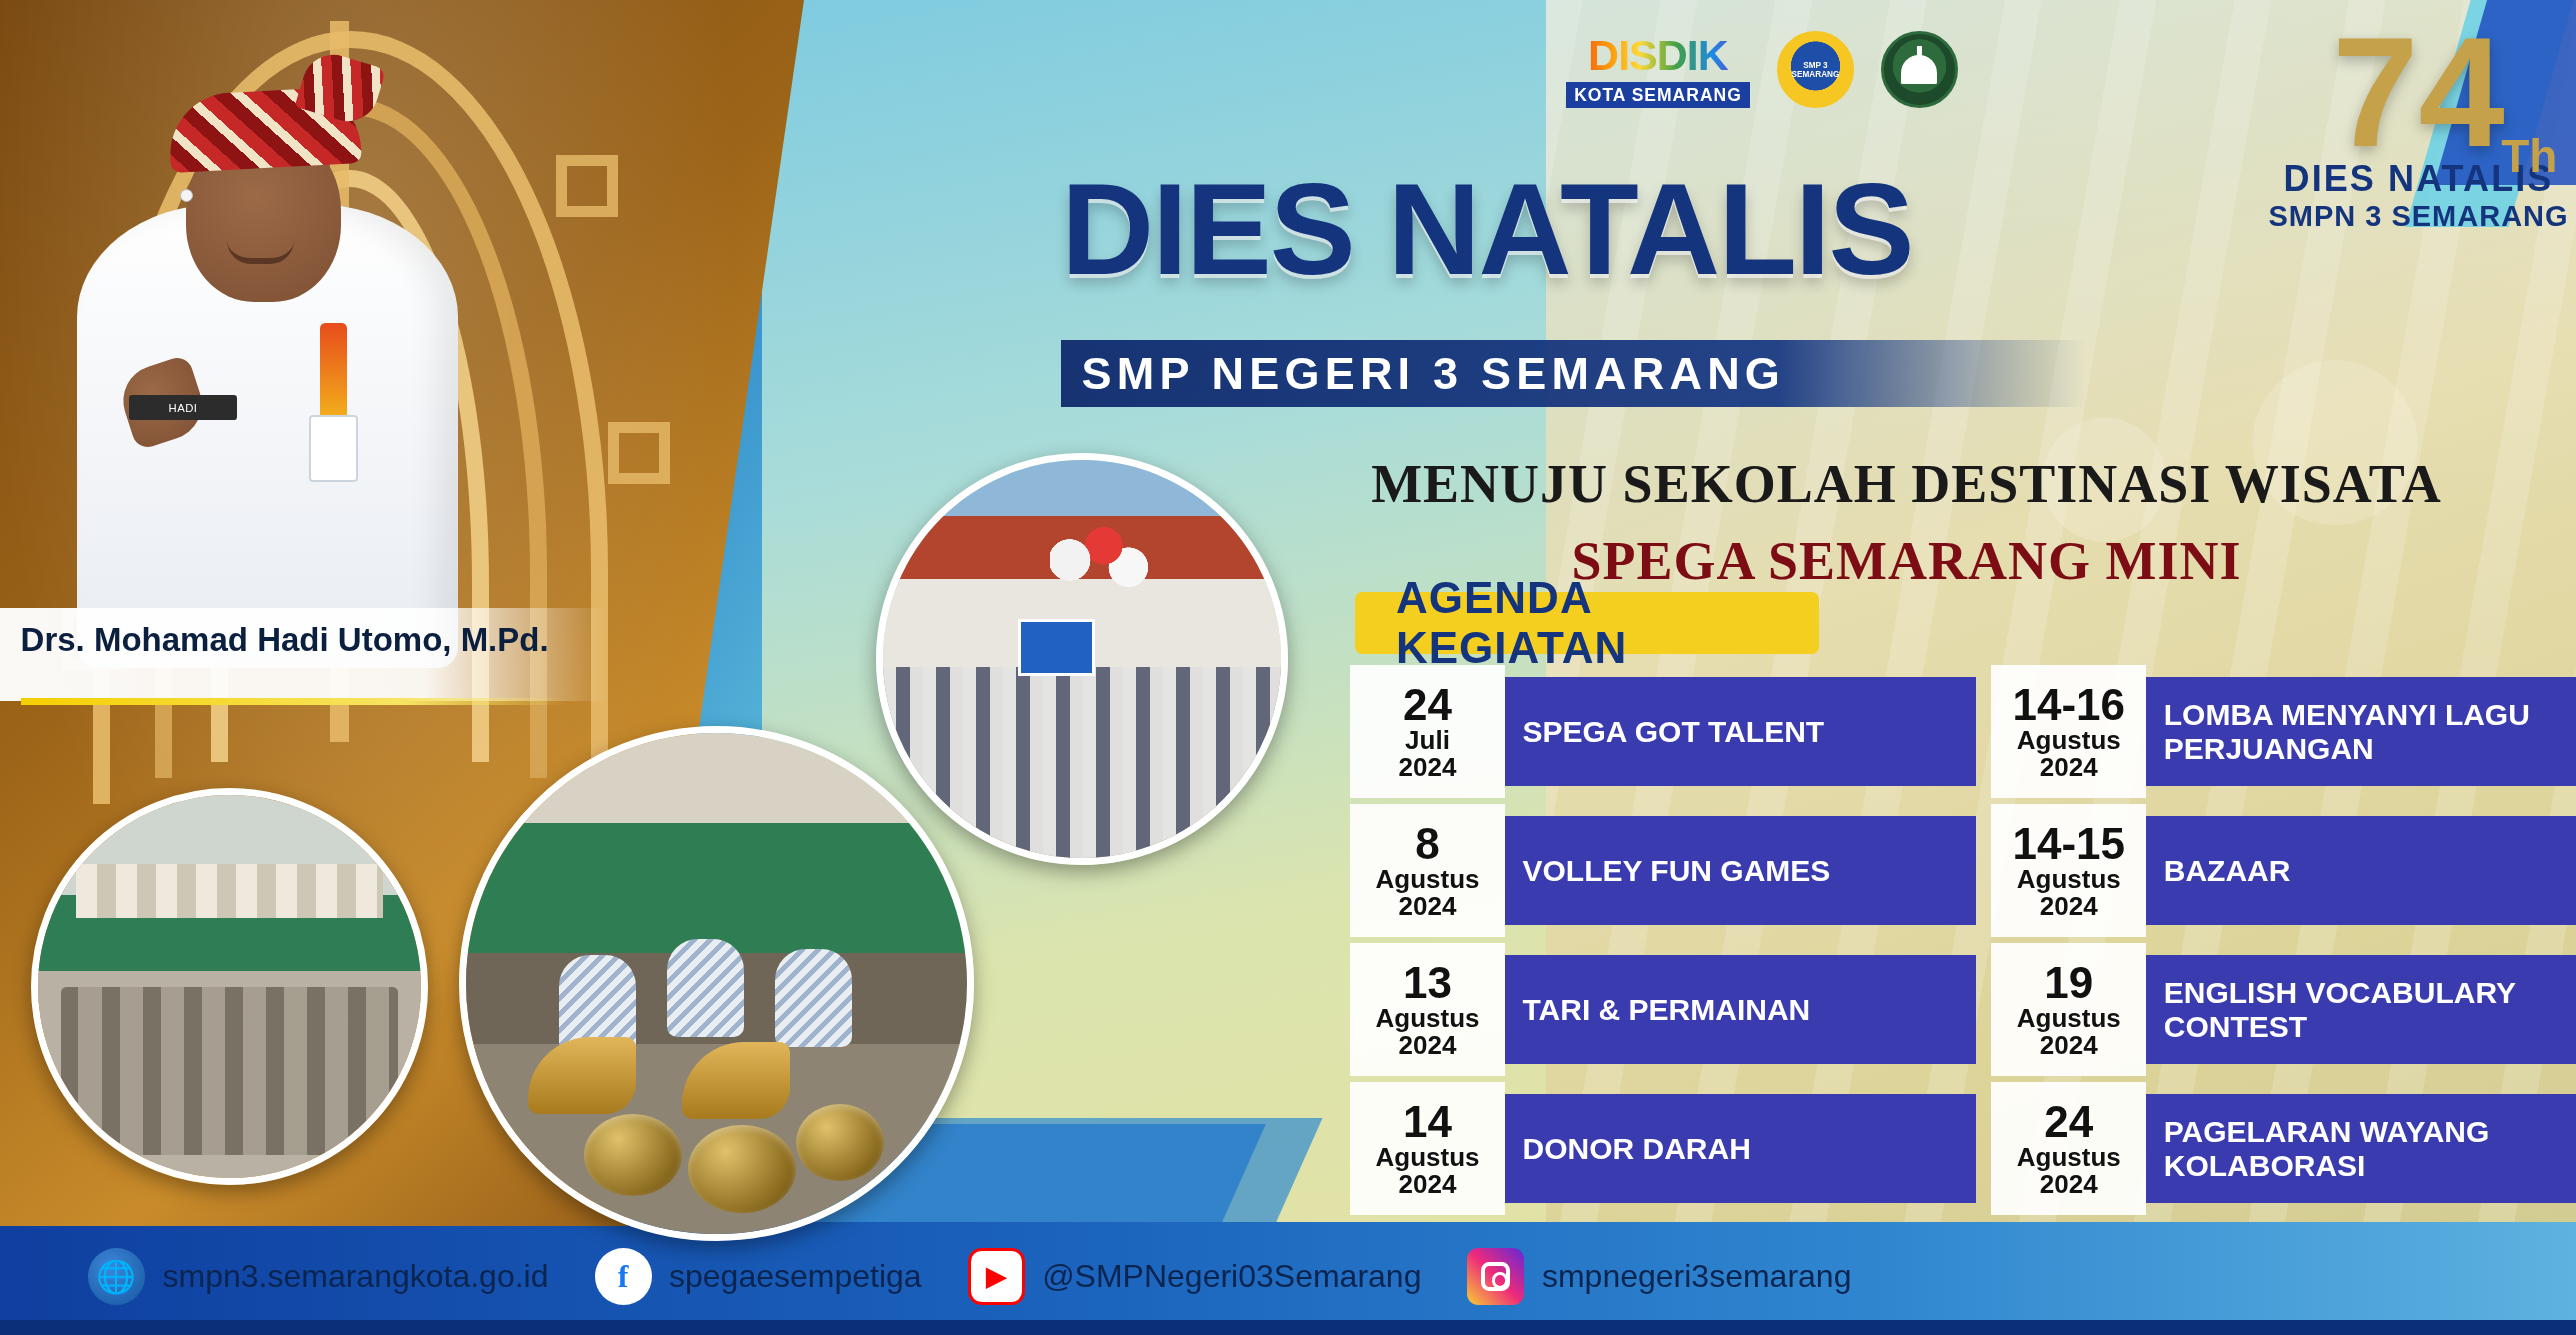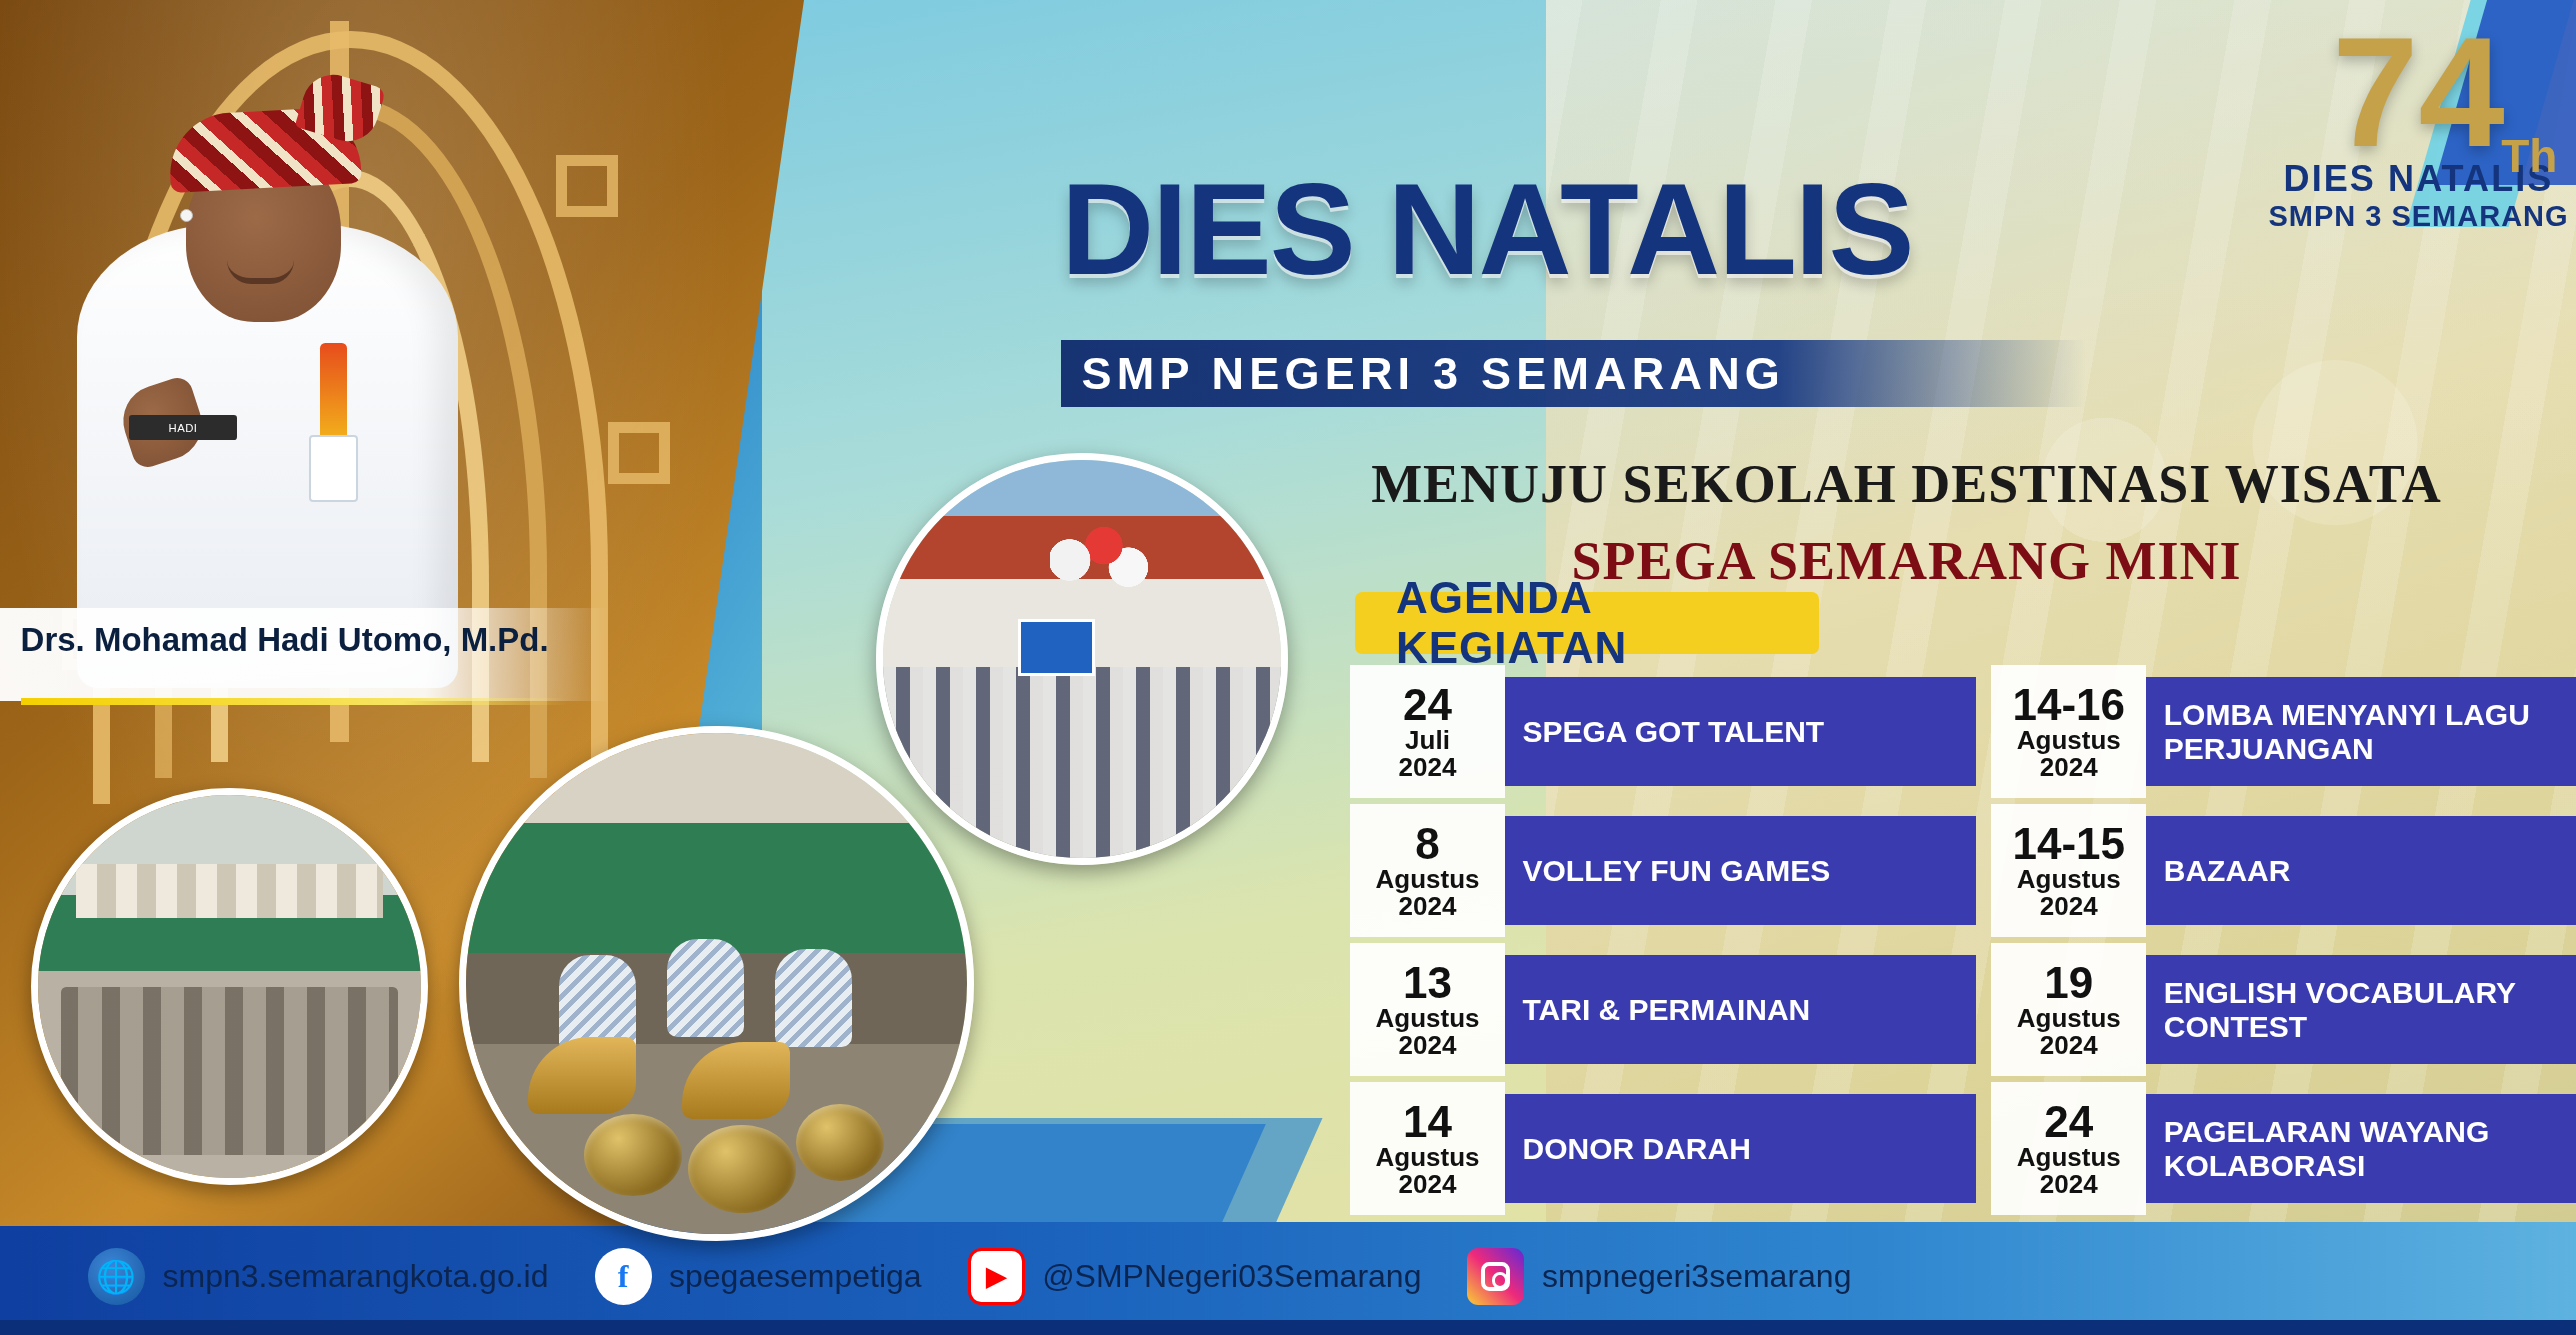"DISDIK" div.logos { html: none -> <div> <div> <div>DISDIK</div> <div>KOTA SEMARANG</div> </div> <div> <span>SMP 3 SEMARANG</span> </div> <div> <span></span> </div> </div> }
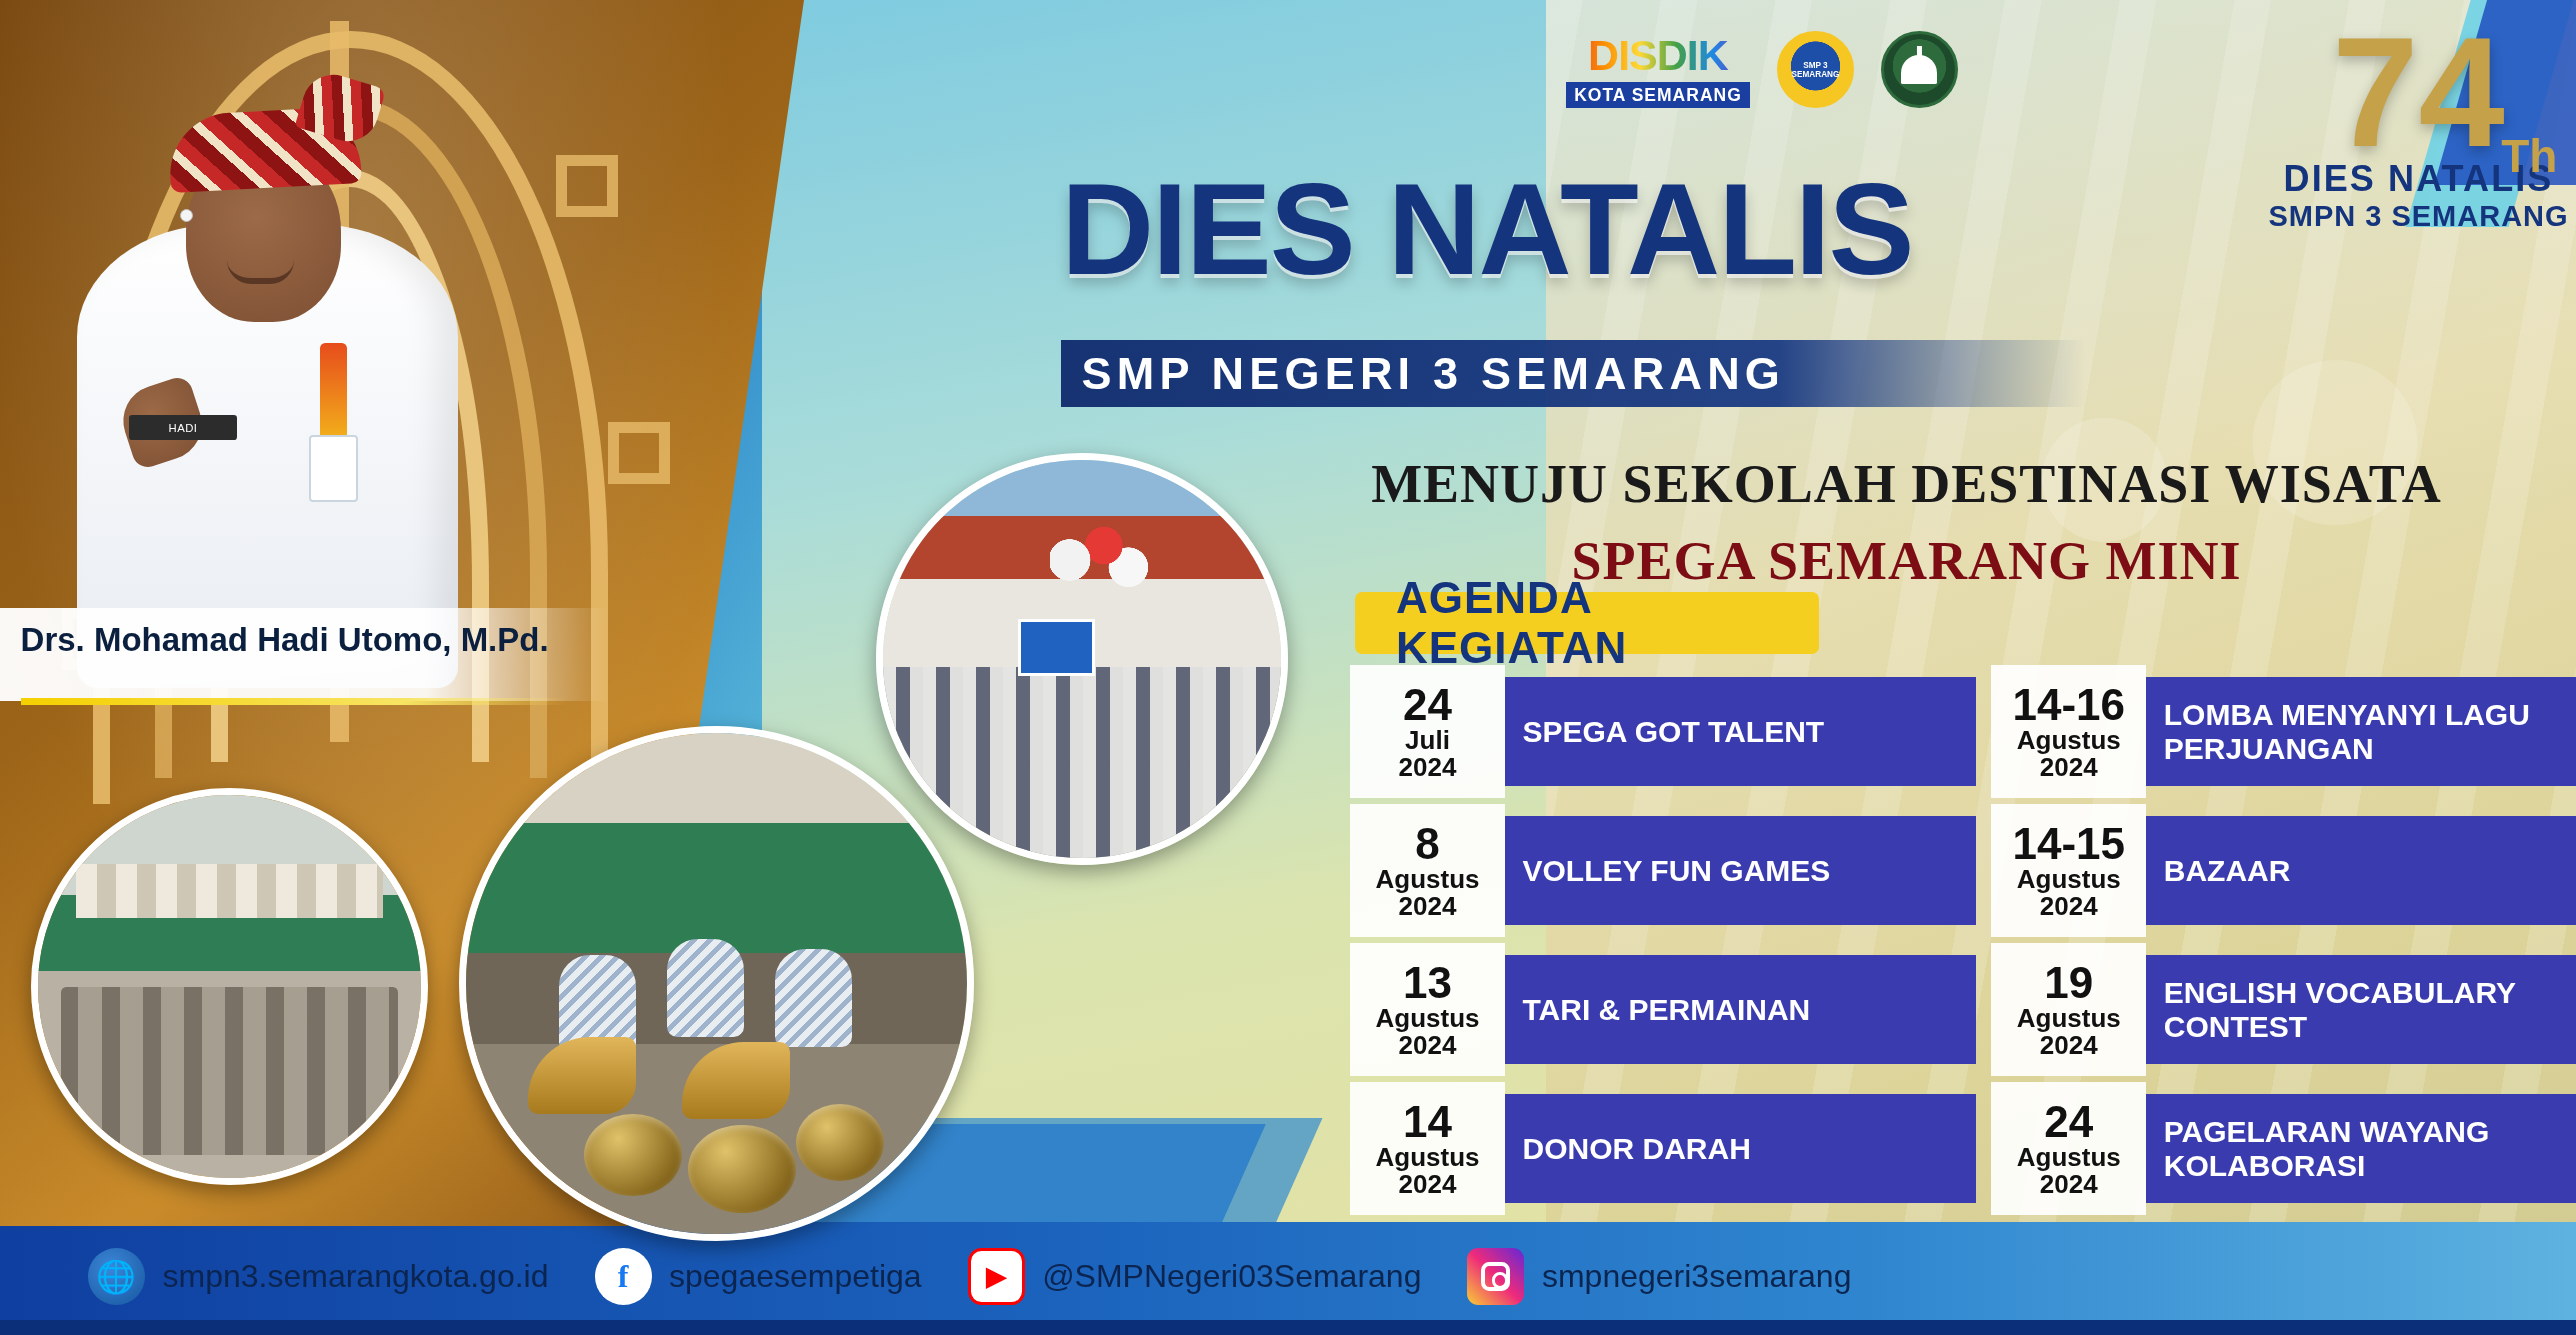"HADI" .principal { top: 54px -> 34px }
